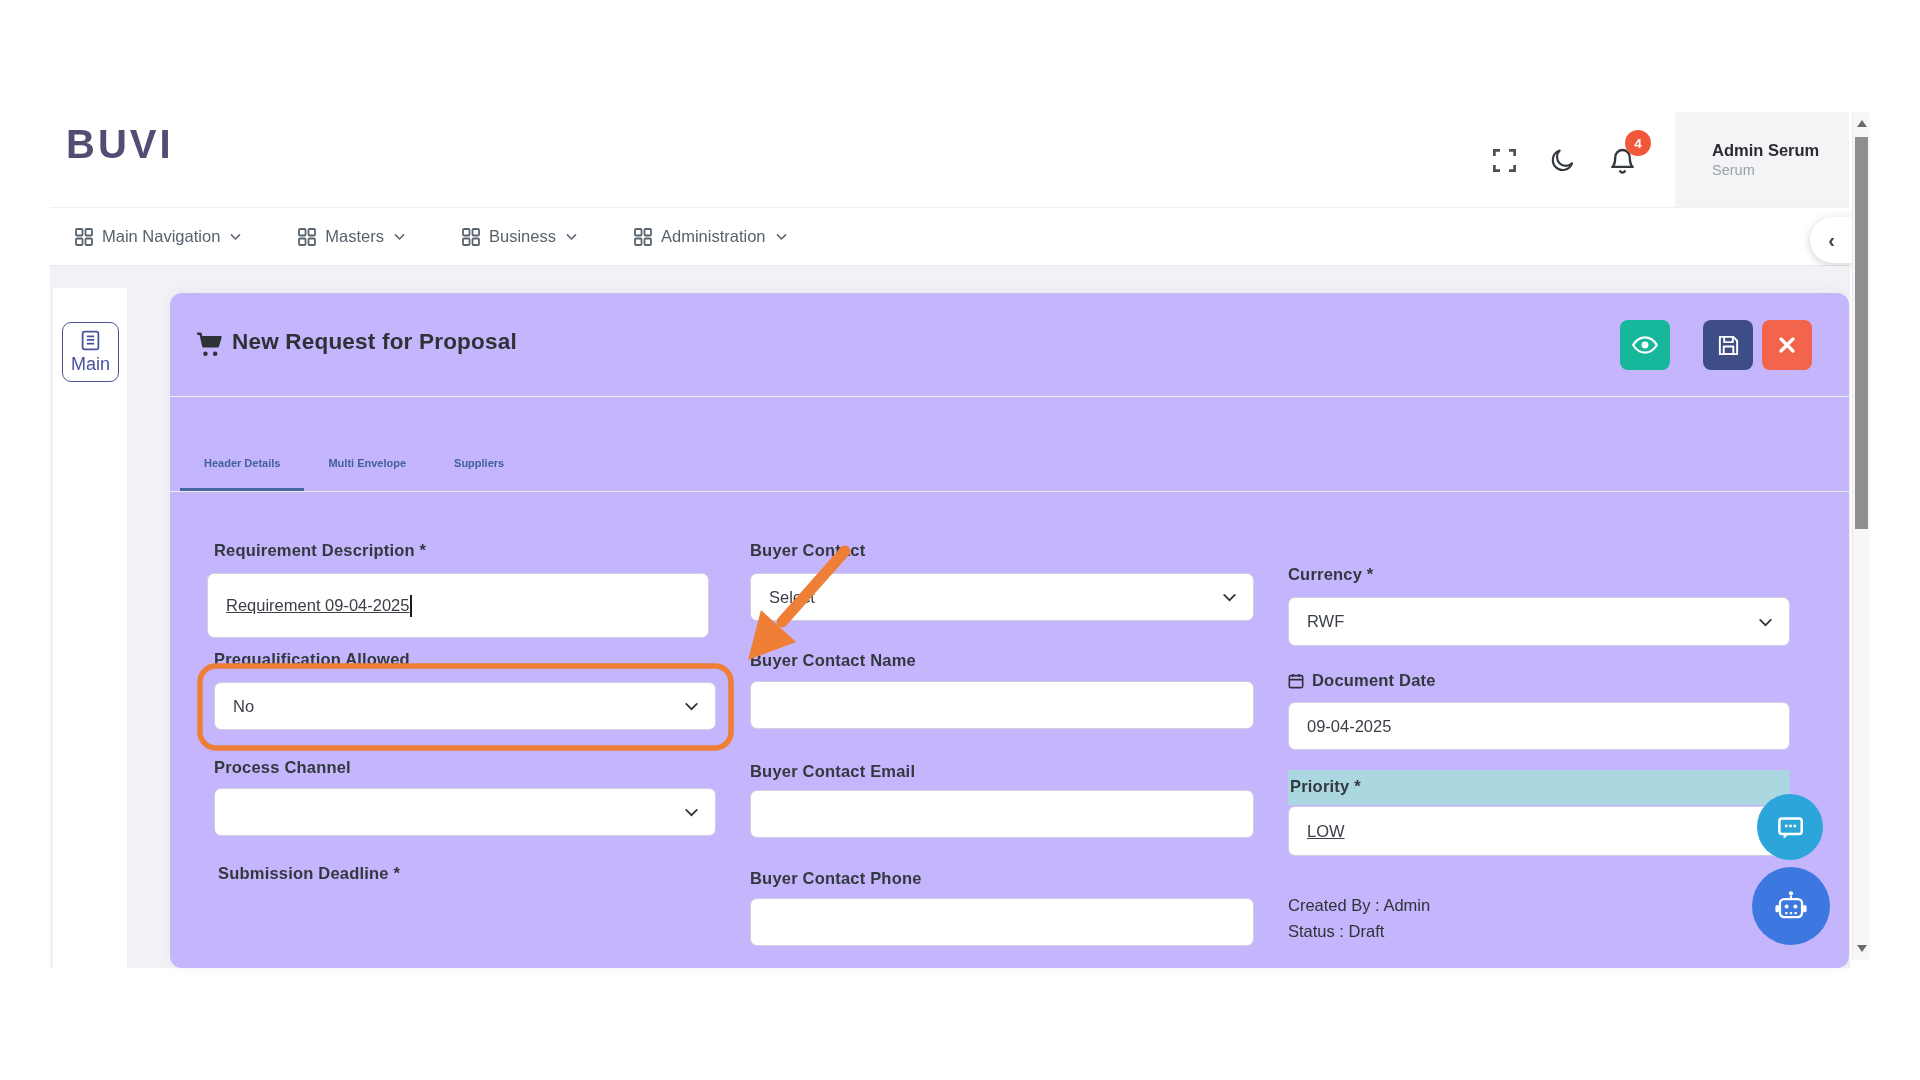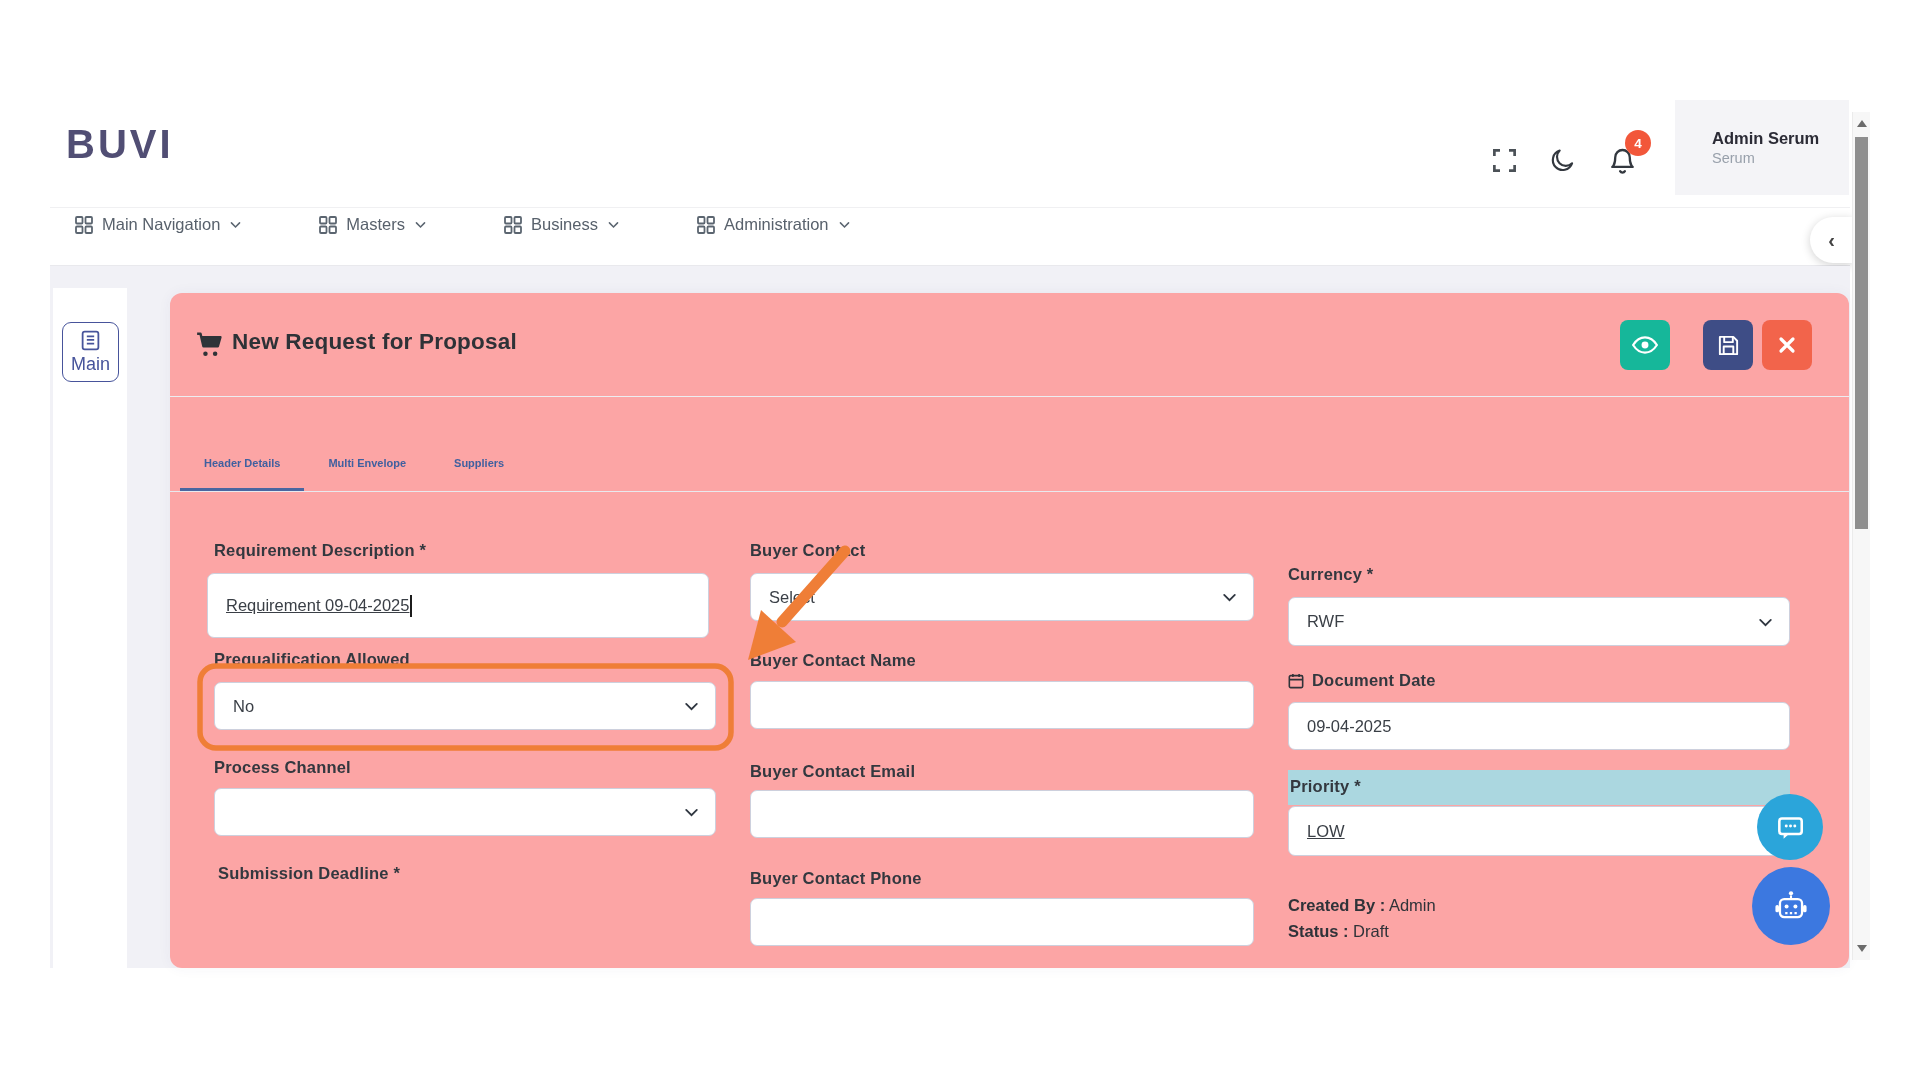"Admin Serum" .user-panel { top: 100px -> 112px }
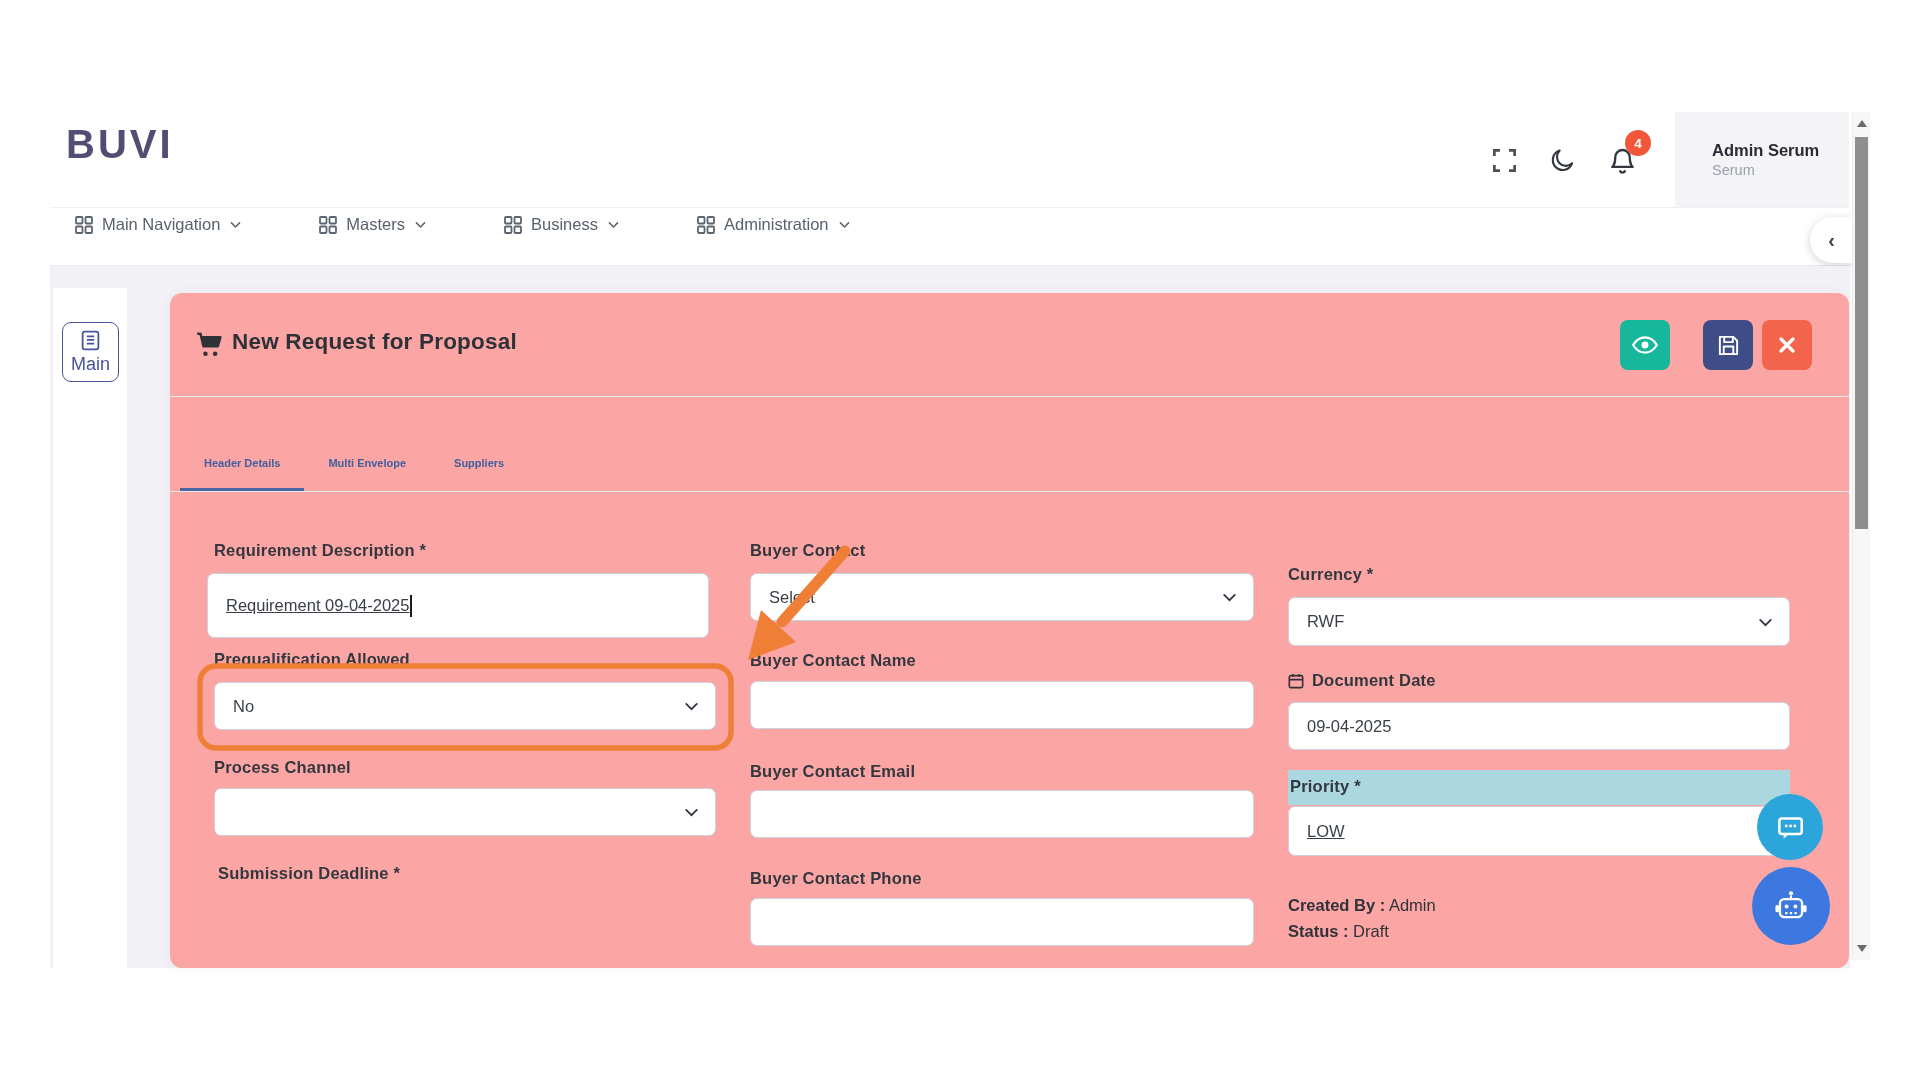"Main Navigation" .navrow { gap: 77px -> 56px; top: 196px -> 208px }
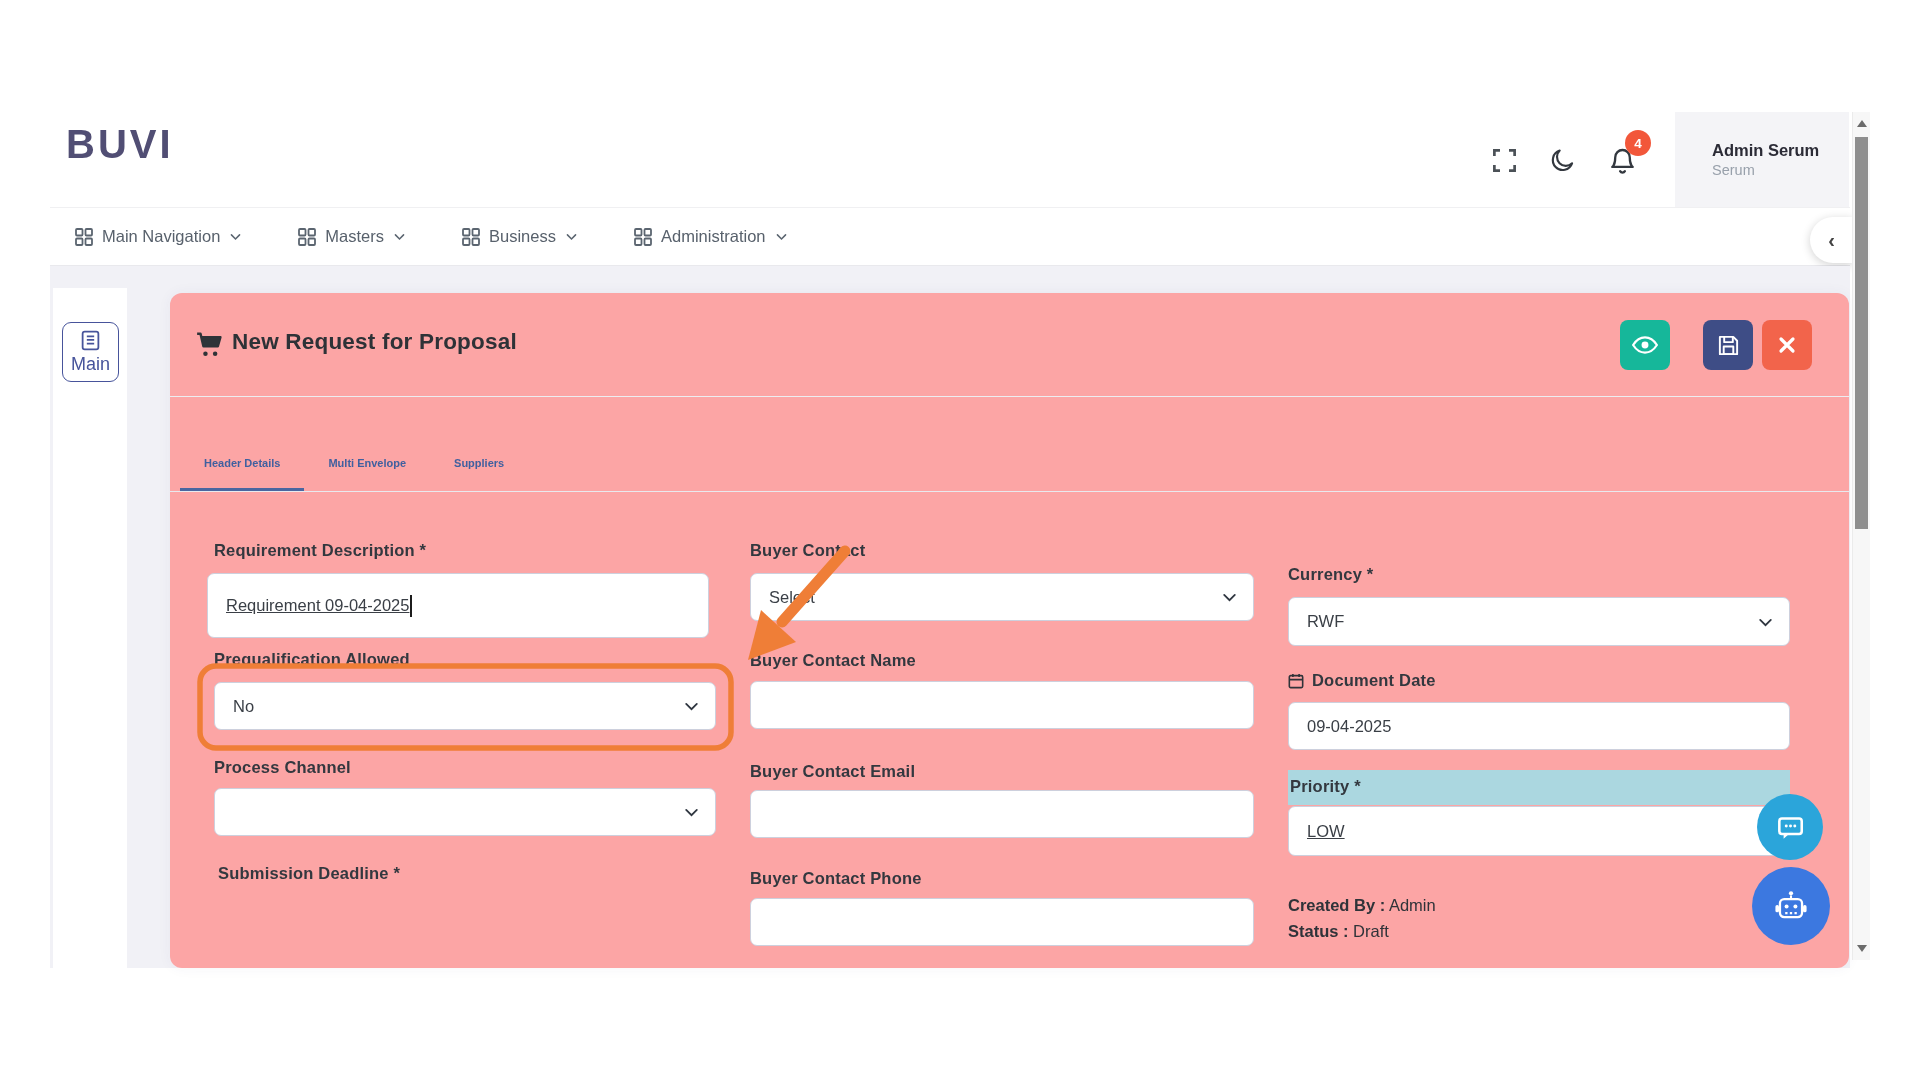"New Request for Proposal" .card { background: #fca5a5 -> #c4b5fd }
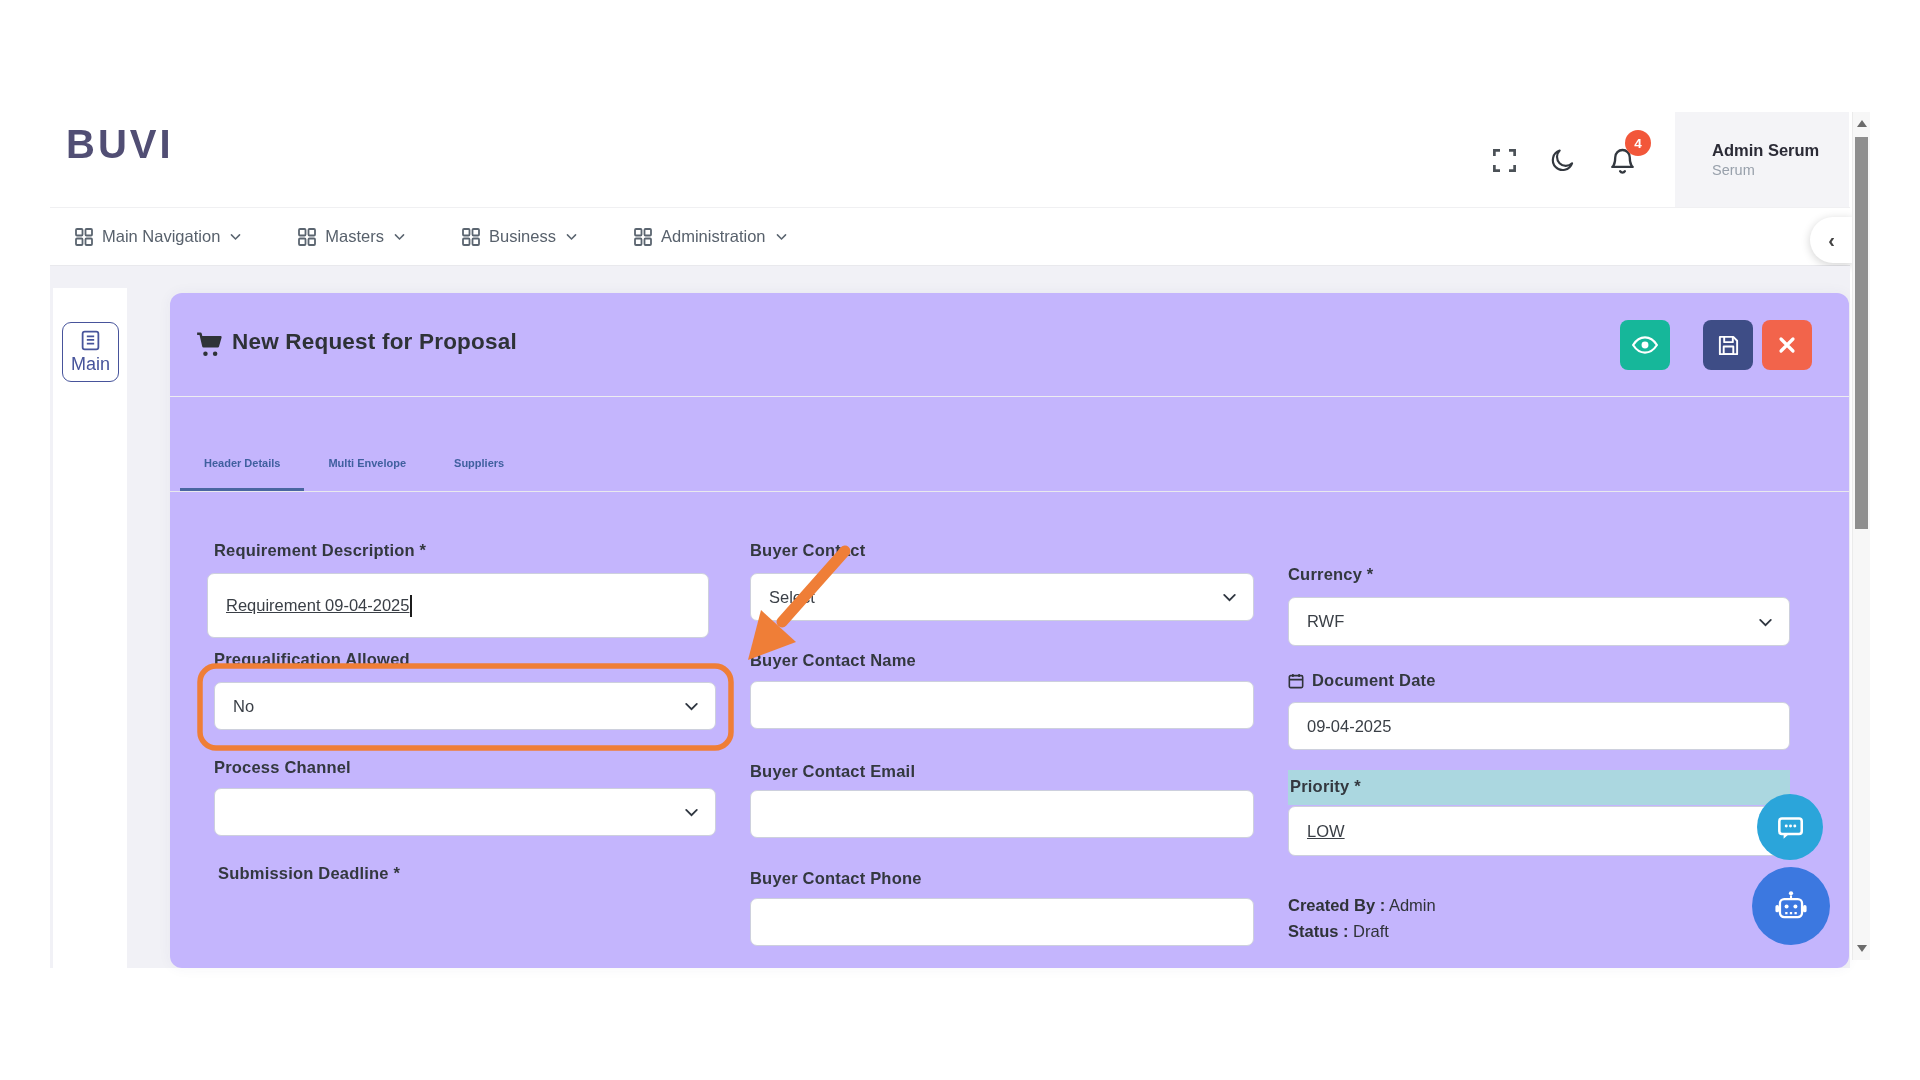"Created By :" .meta b { font-weight: 700 -> 400 }
